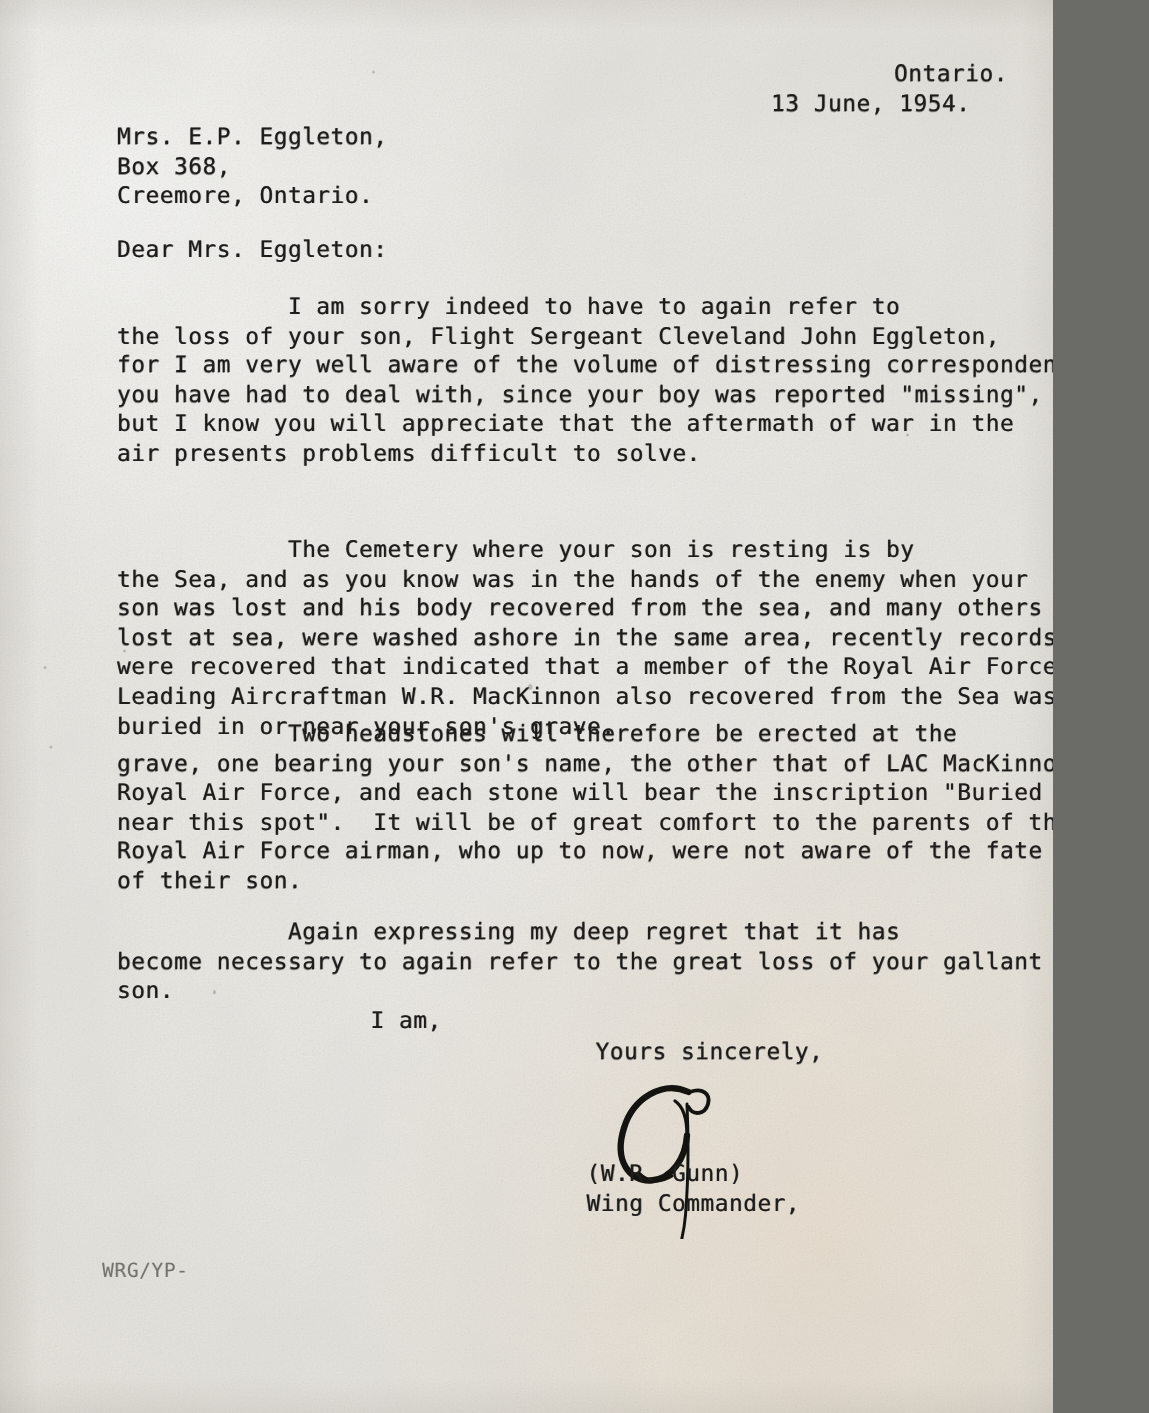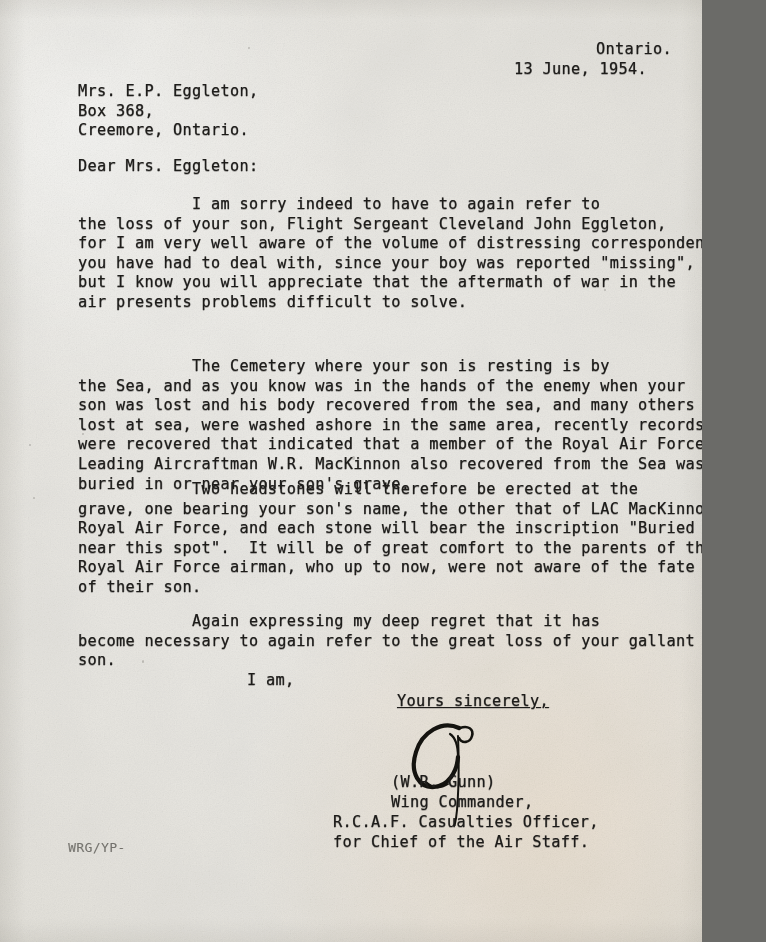"Yours sincerely," #yours { text-decoration: underline -> none }
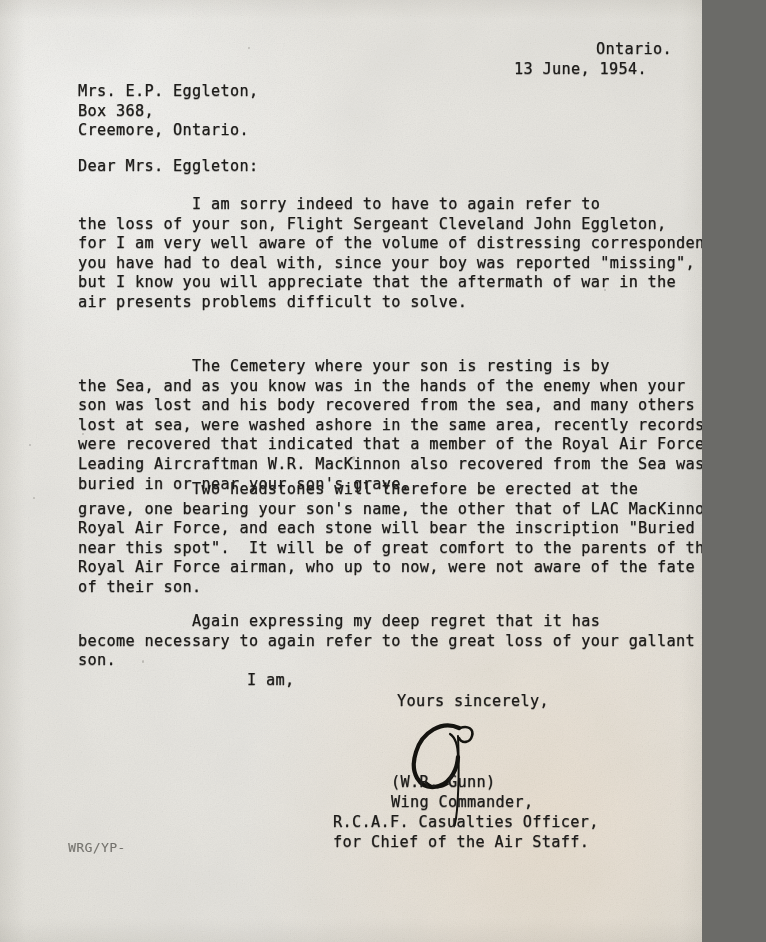"R.C.A.F. Casualties Officer," div.ink { html: <div>R.C.A.F. Casualties Officer,</div> -> none }
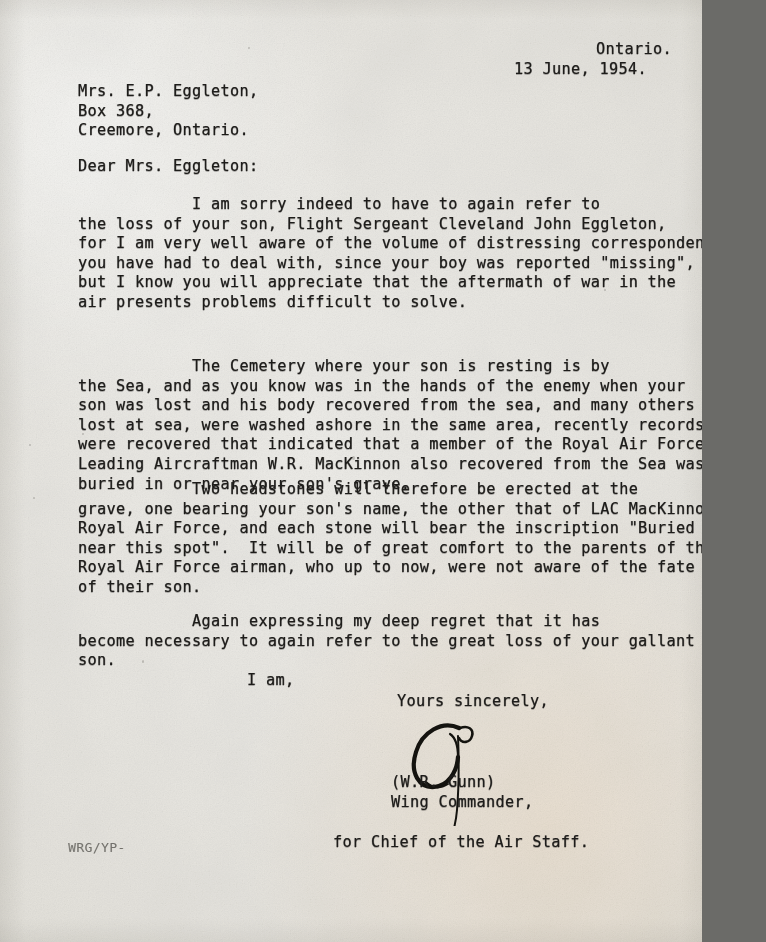"for Chief of the Air" div.ink { html: <div>for Chief of the Air Staff.</div> -> none }
